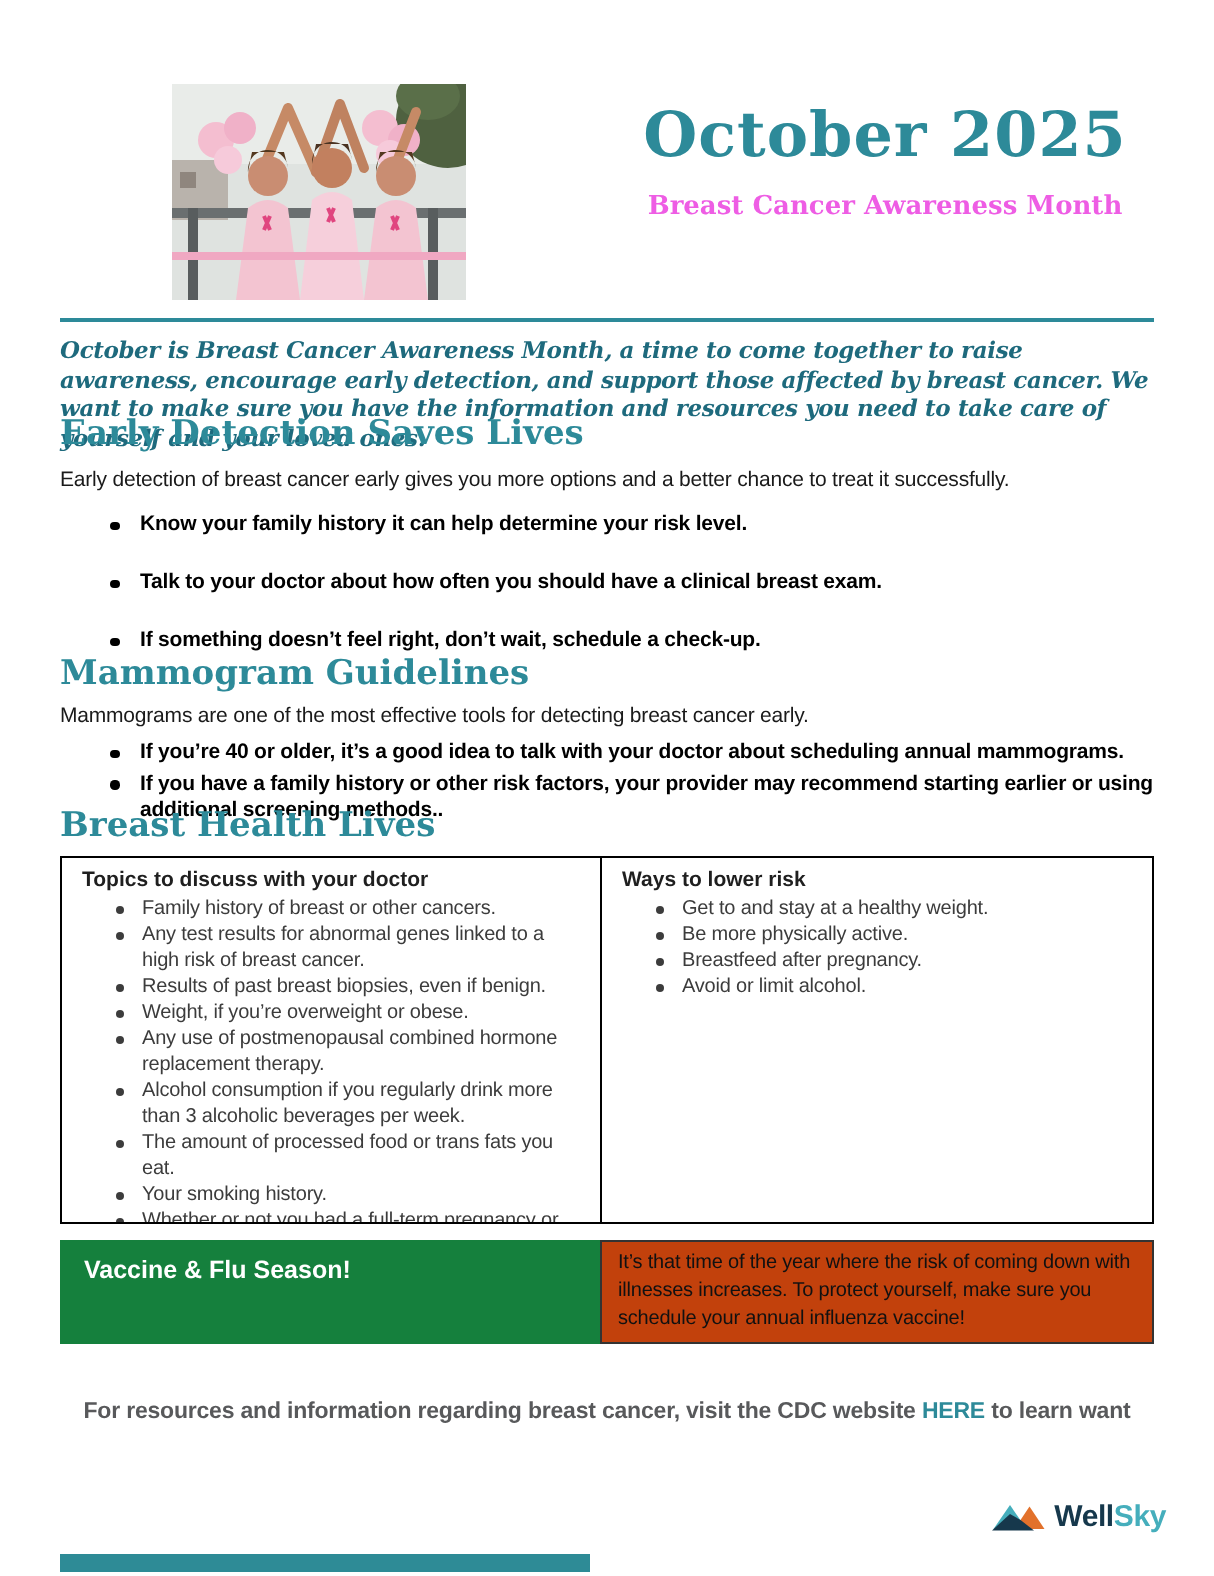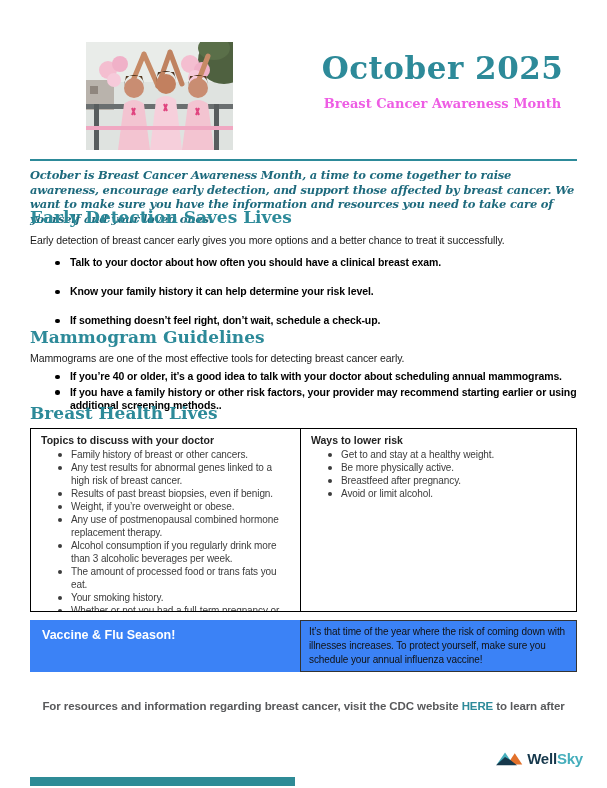"Talk to your doctor about" li { order: before "Know your family history it" -> after "Know your family history it" }
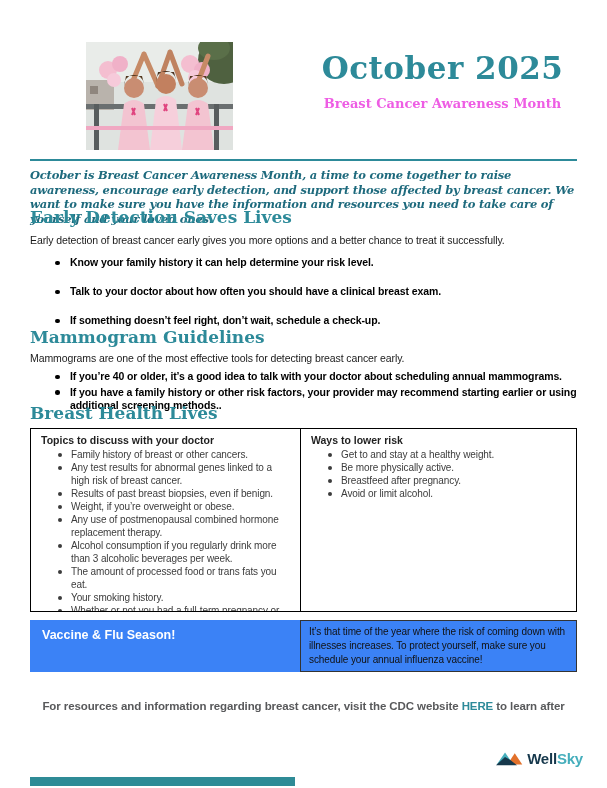"Vaccine & Flu Season!" .vaccine-banner { background: #3b82f6 -> #15803d }
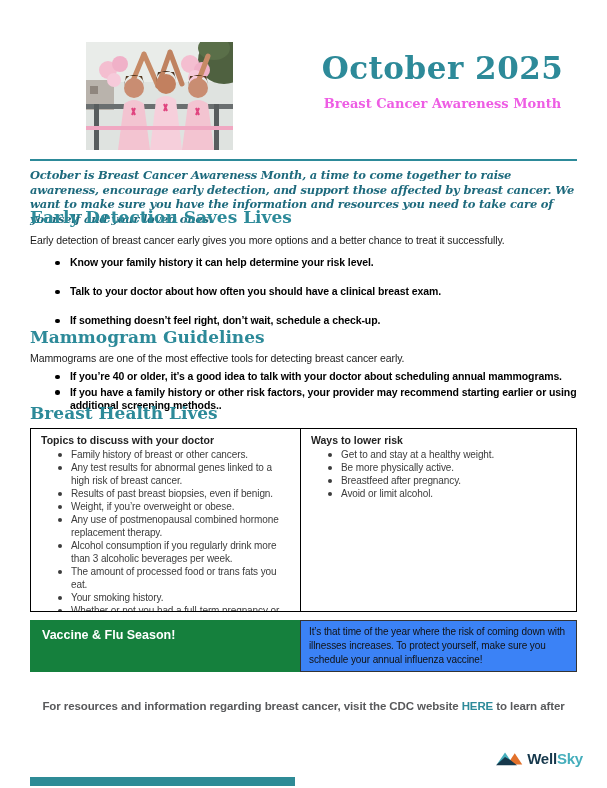"It’s that time of the" .vaccine-box { background: #3b82f6 -> #c2410c }
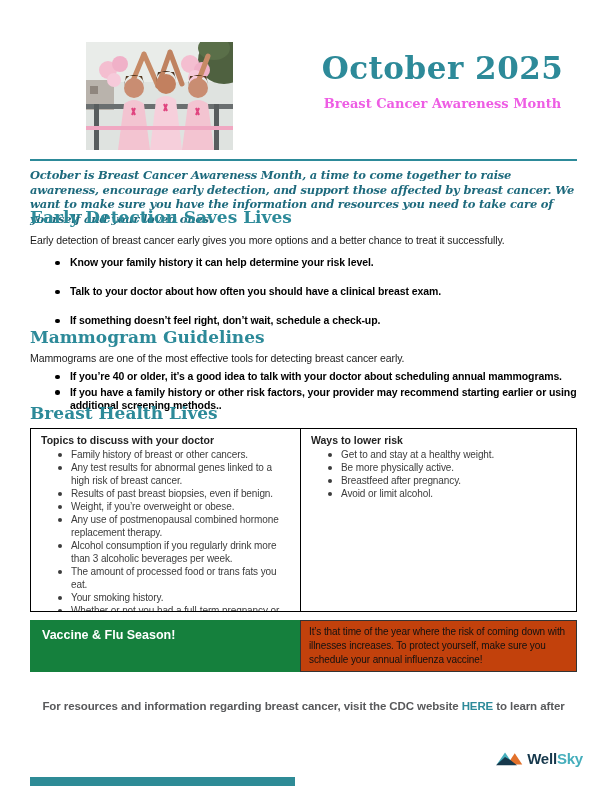"to learn after" span { text: after -> want }
